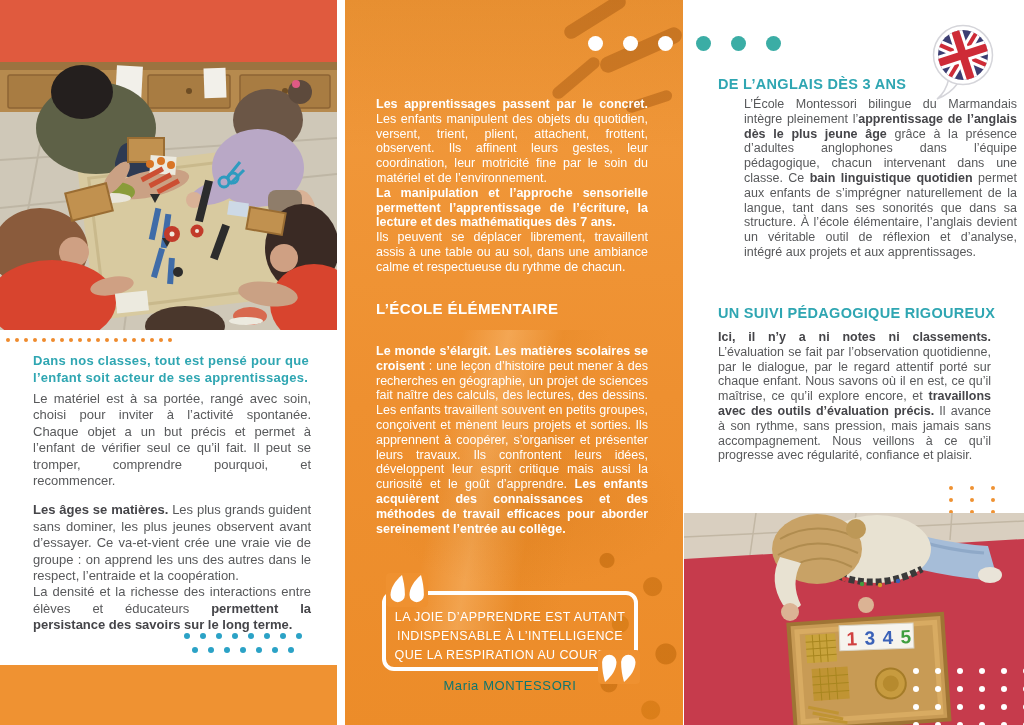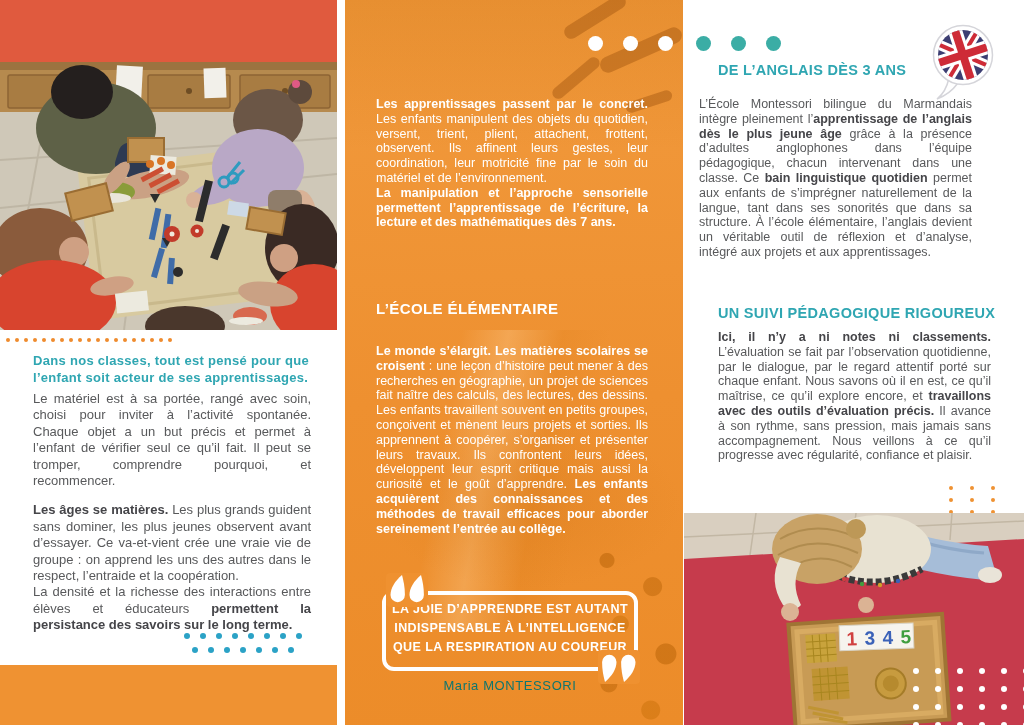"DE L’ANGLAIS DÈS 3 ANS" h2.abs { top: 62px -> 76px }
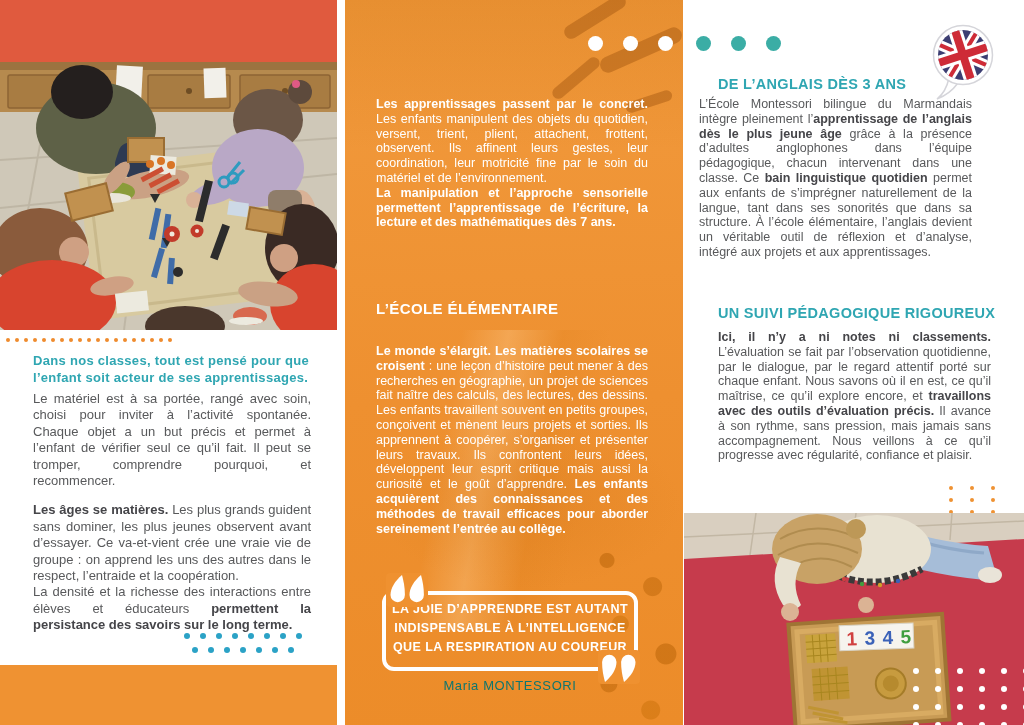"L’École Montessori bilingue du" div.abs { left: 699px -> 744px }
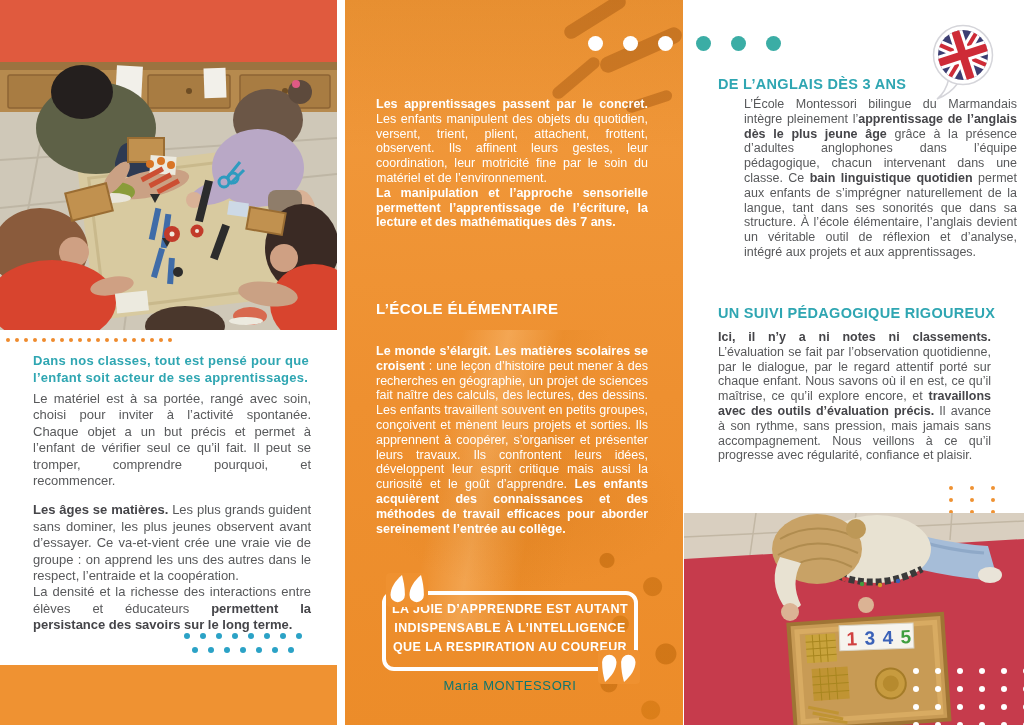"Ils peuvent se déplacer librement," p { html: none -> <p><span>Ils peuvent se déplacer librement, travaillent assis à une table ou au sol, dans une ambiance calme et respectueuse du rythme de chacun.</span></p> }
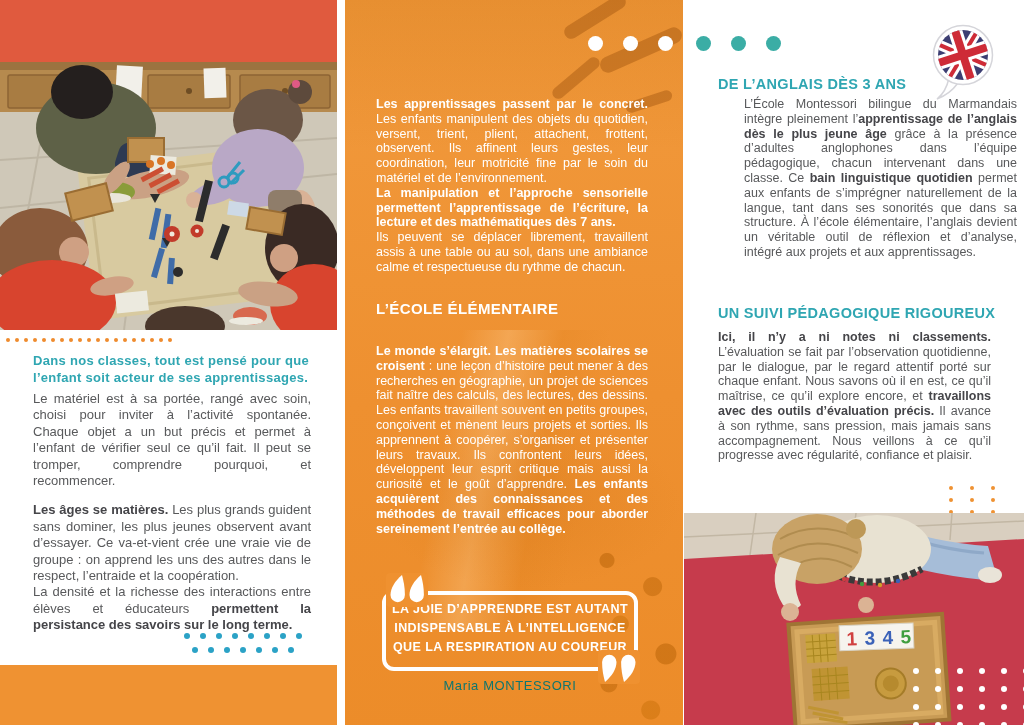"LA JOIE D’APPRENDRE EST AUTANT" .quote-lines { font-weight: bold -> normal; padding-top: 5px -> 13px }
